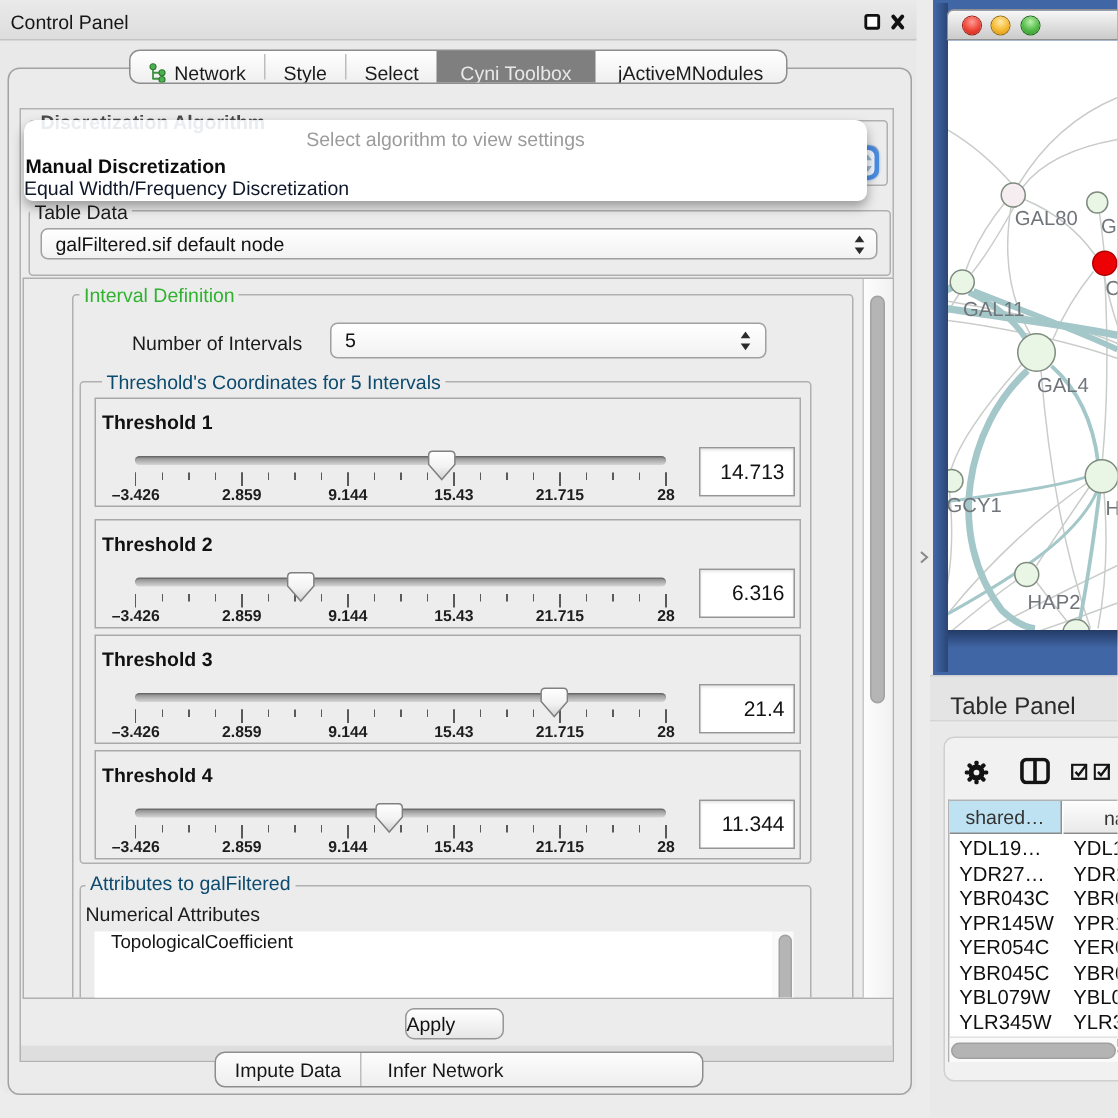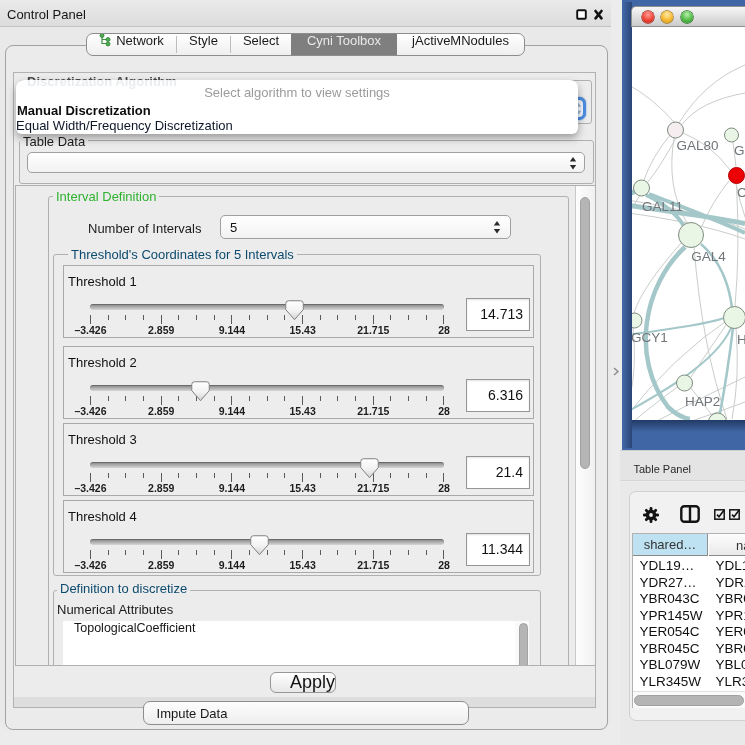"Network" #tabs .tb { align-items: flex-start -> flex-end }
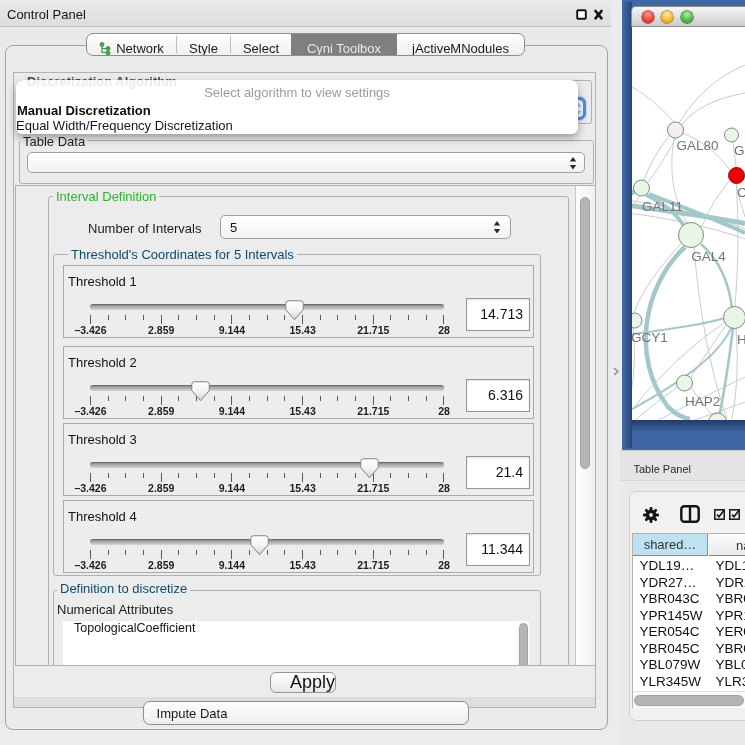"galFiltered.sif default node" div.cv { html: none -> <div>galFiltered.sif default node</div> }
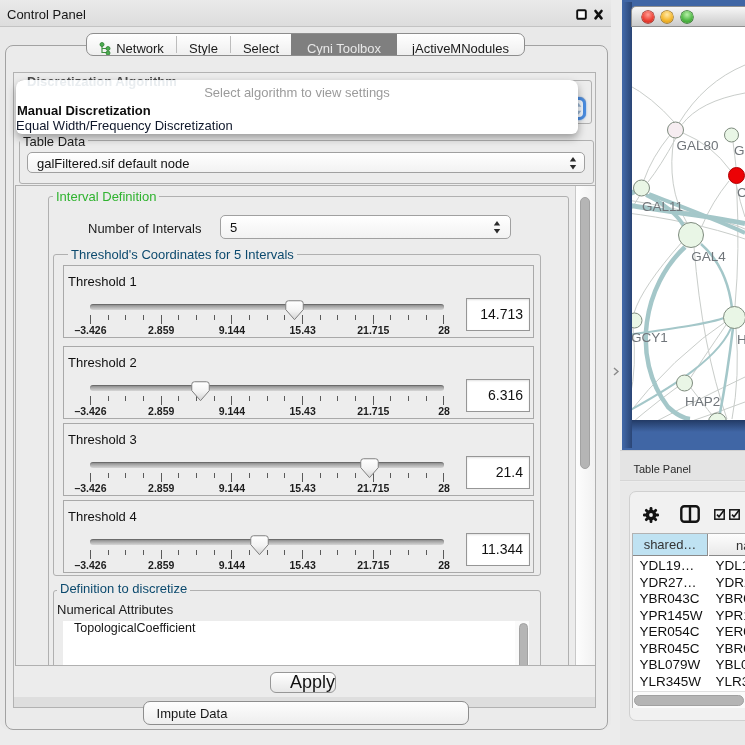"Threshold 1" .tl { font-weight: normal -> bold }
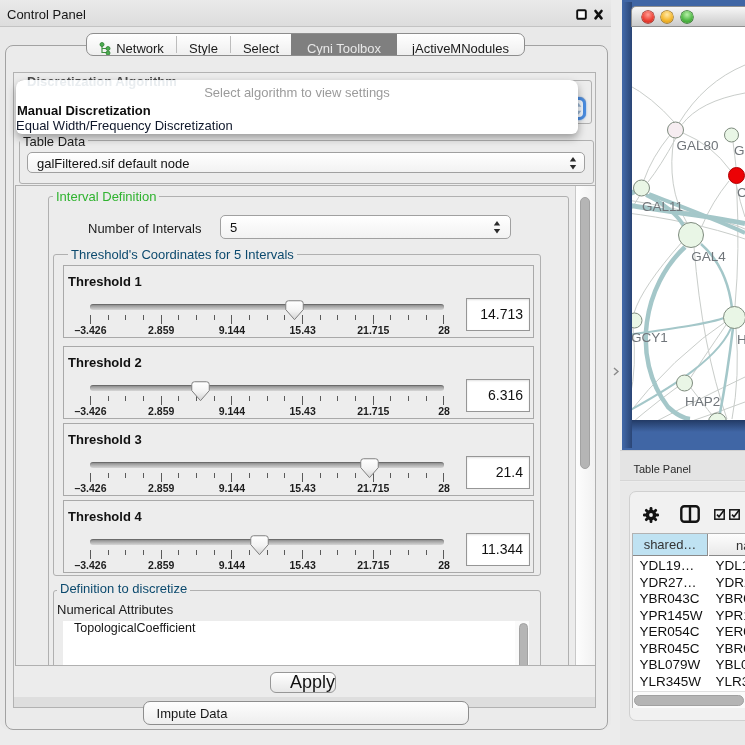"Table Panel" #tpbar .t { font-size: 11px -> 16px }
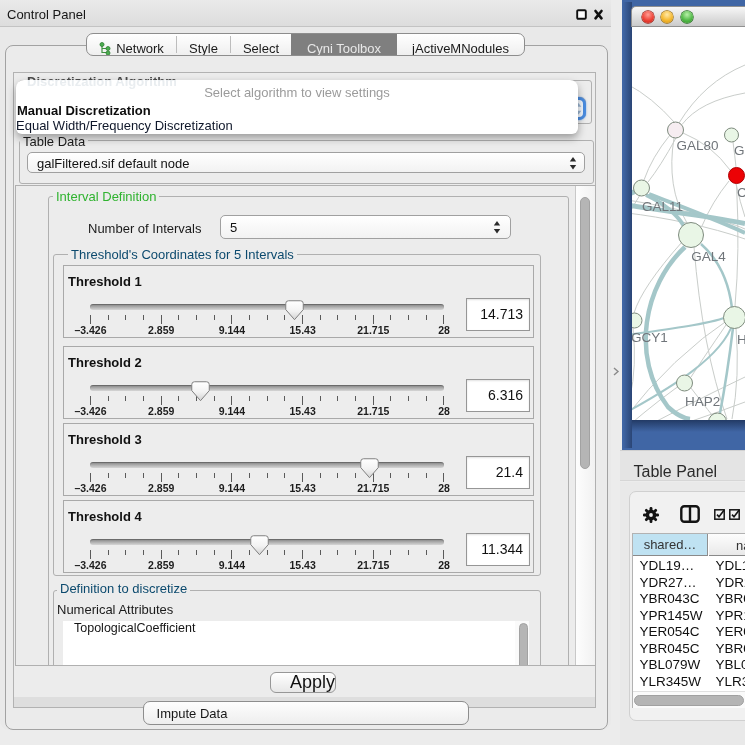"Definition to discretize" div.gt { text: Definition to discretize -> Attributes to galFiltered }
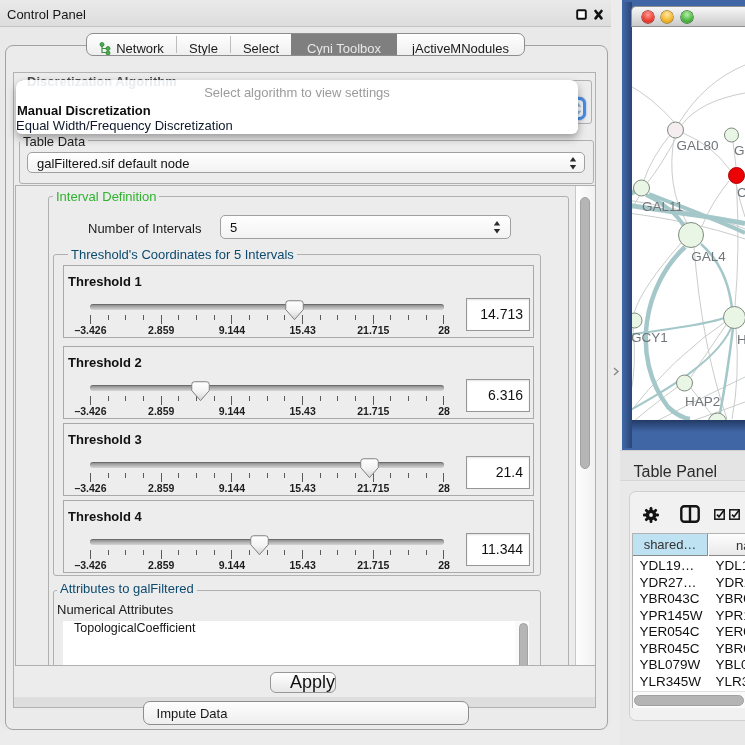"Apply" #apply { font-size: 18px -> 13px; text-align: right -> left }
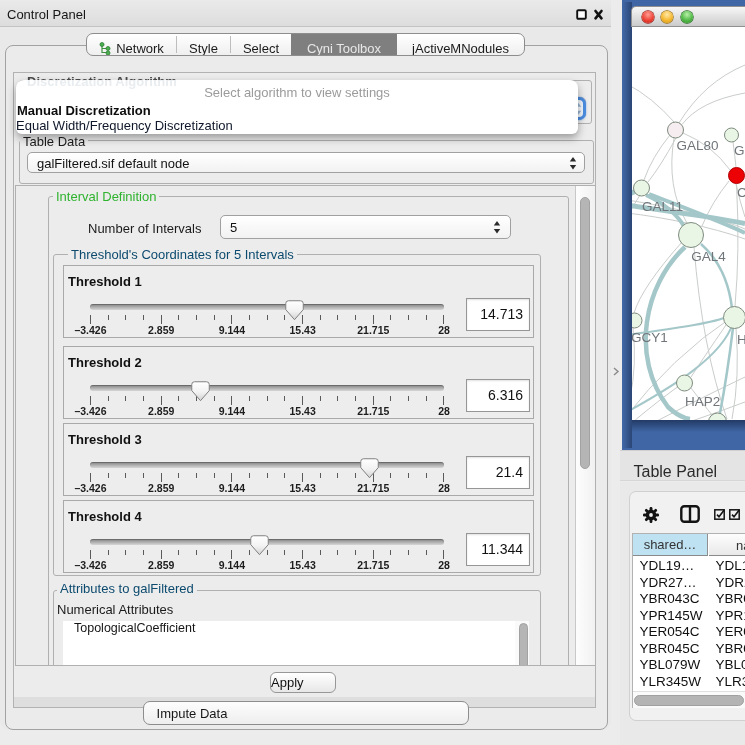"Infer Network" div.tb { html: none -> <div>Infer Network</div> }
